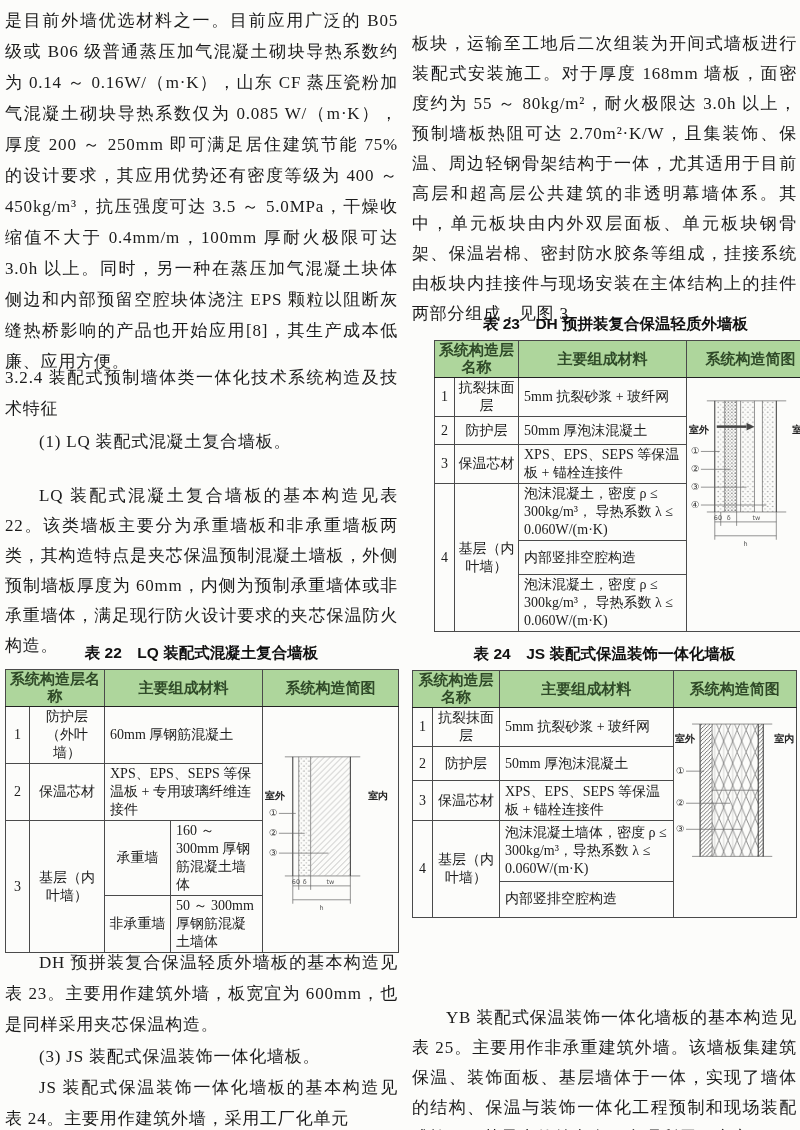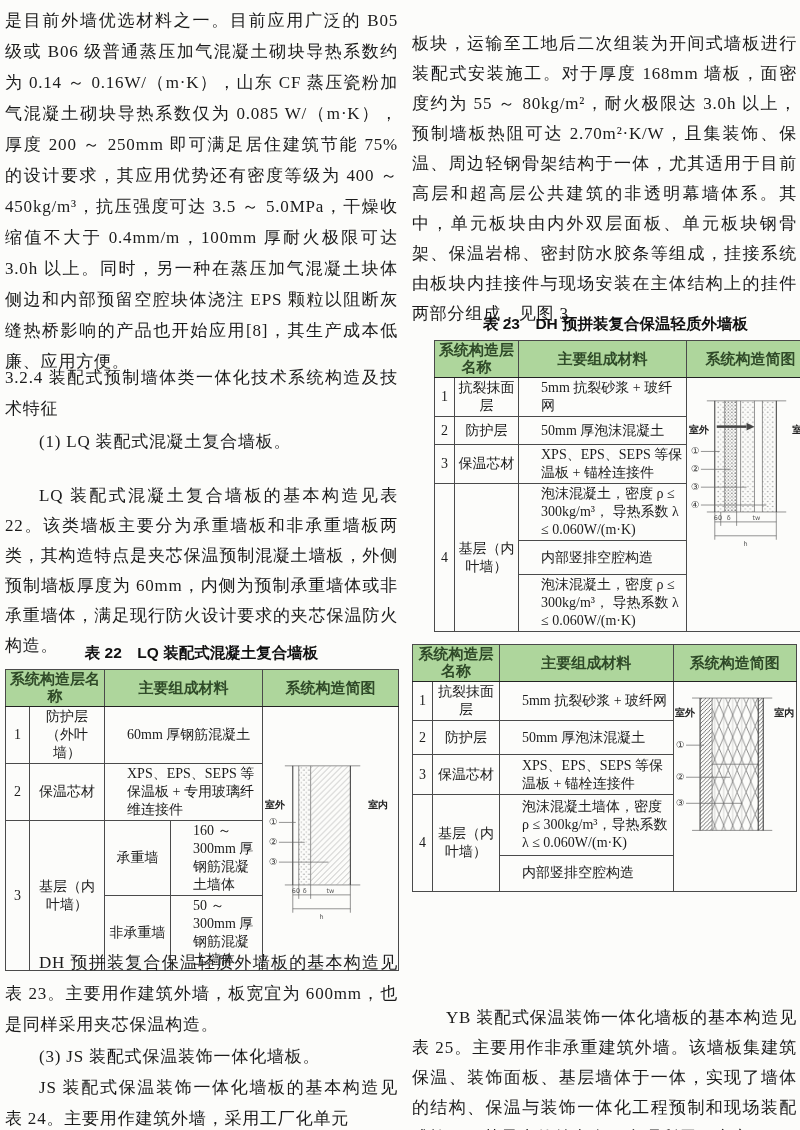"5mm 抗裂砂浆 + 玻纤网" td.c-mat { padding-left: 22px -> 5px }
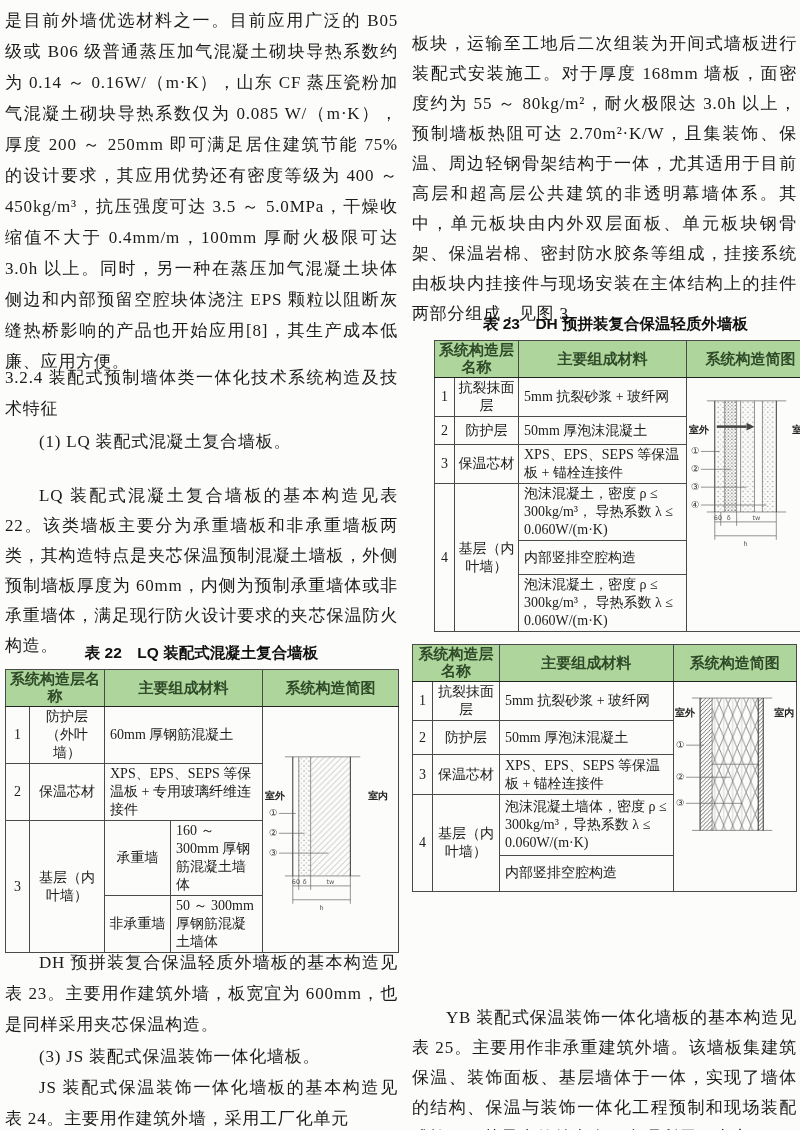"表 24 JS 装配式保温装饰一体化墙板" p.tbl-title { html: none -> <p>表 24 JS 装配式保温装饰一体化墙板</p> }
